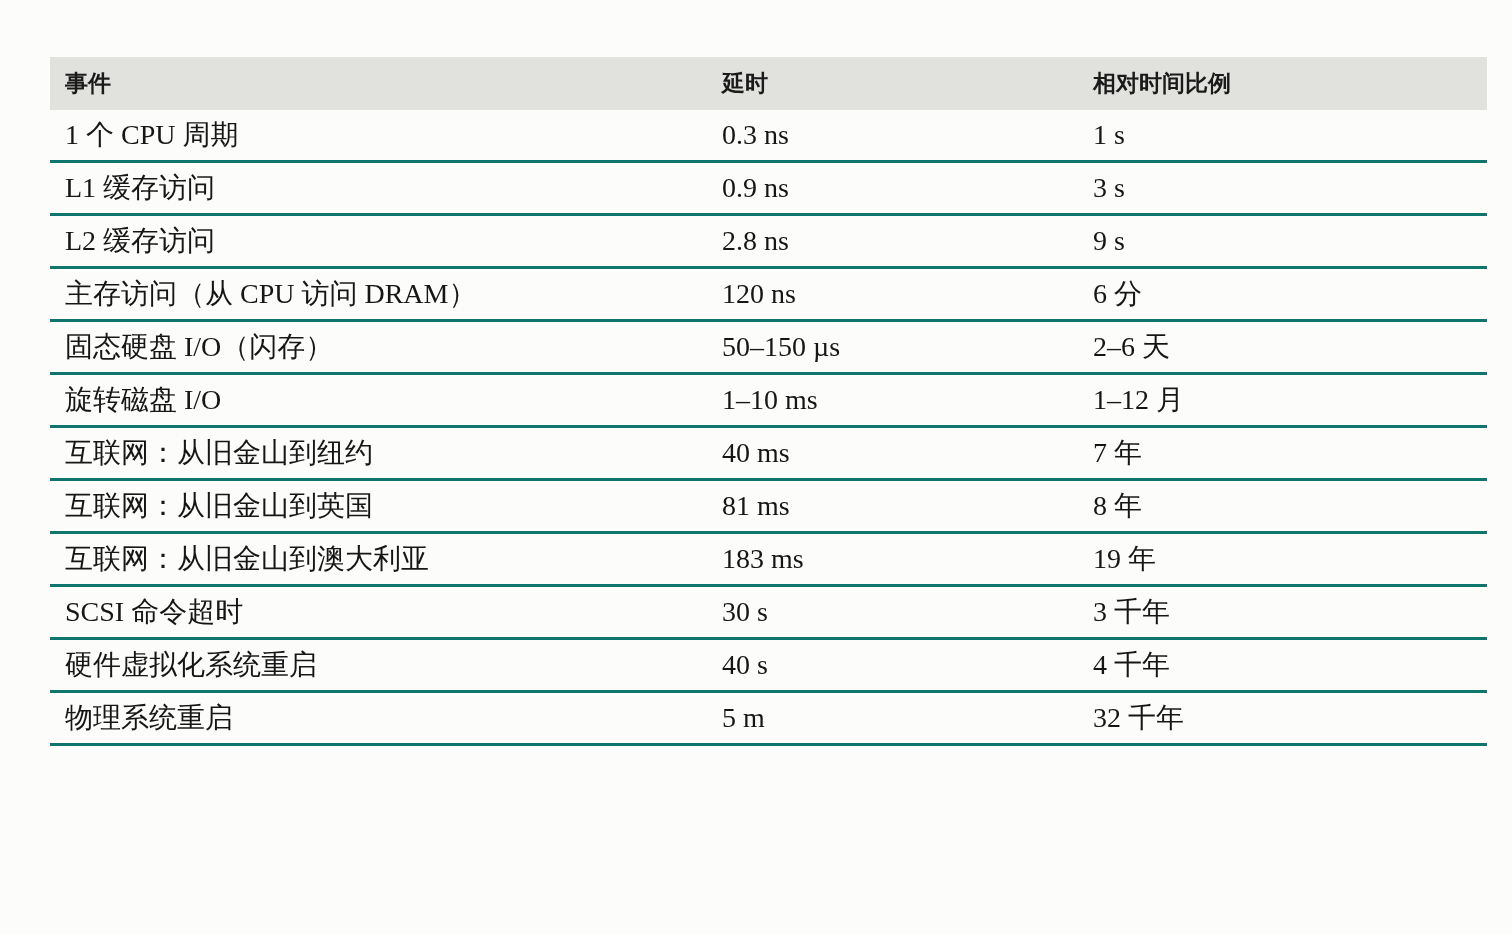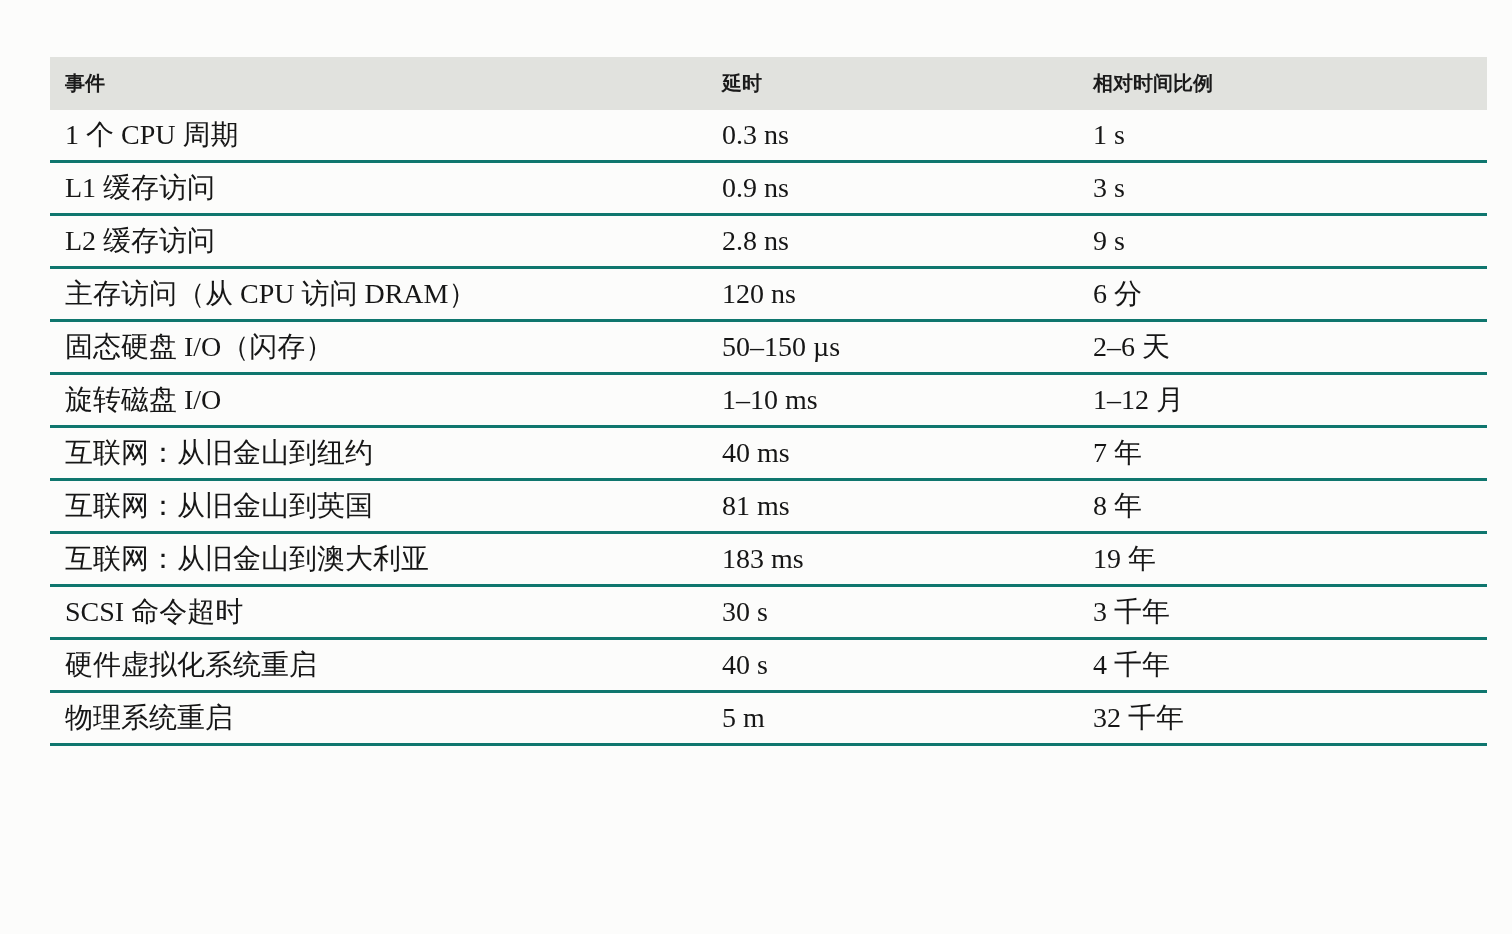"事件" th { font-size: 20px -> 23px }
